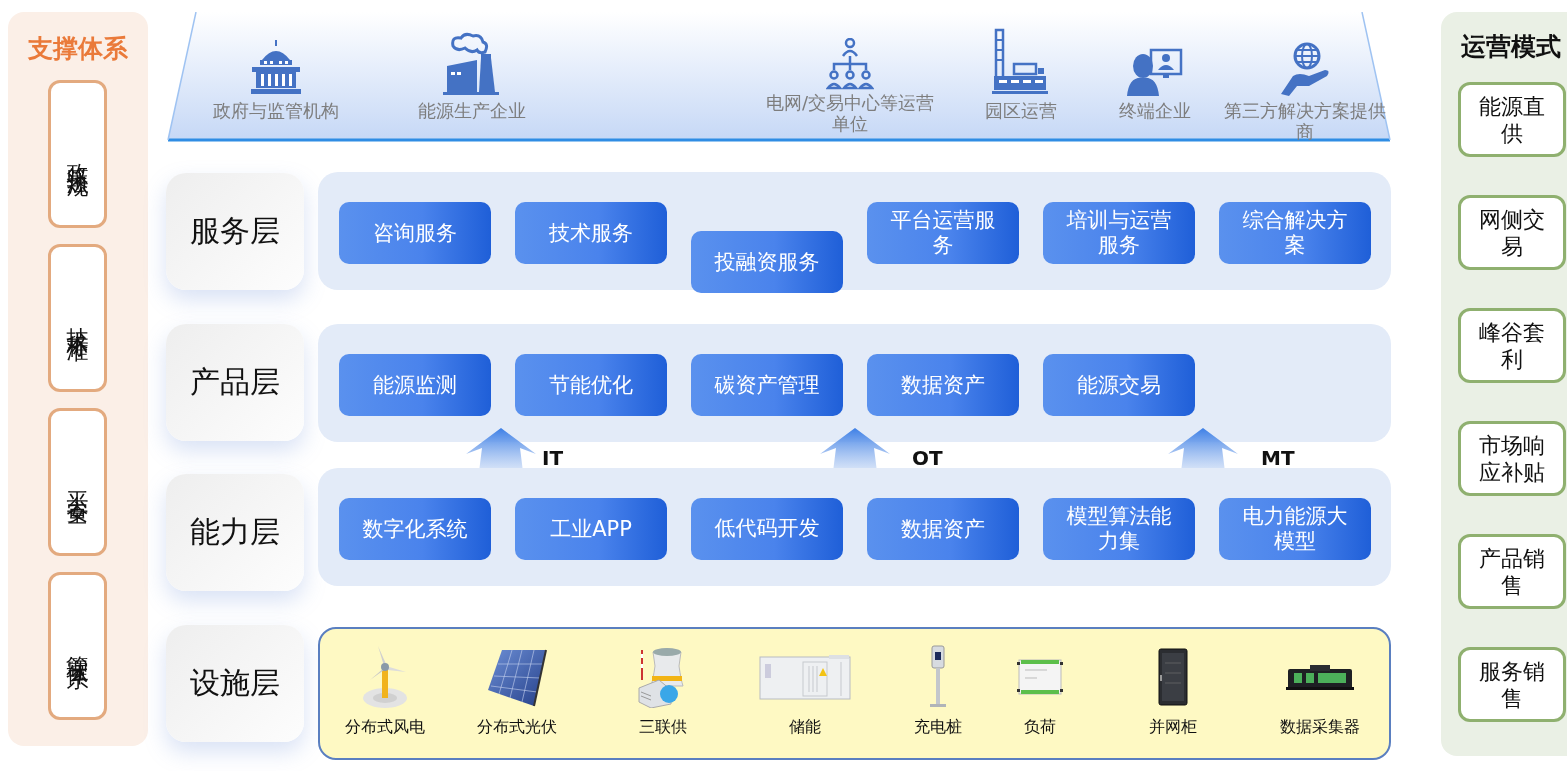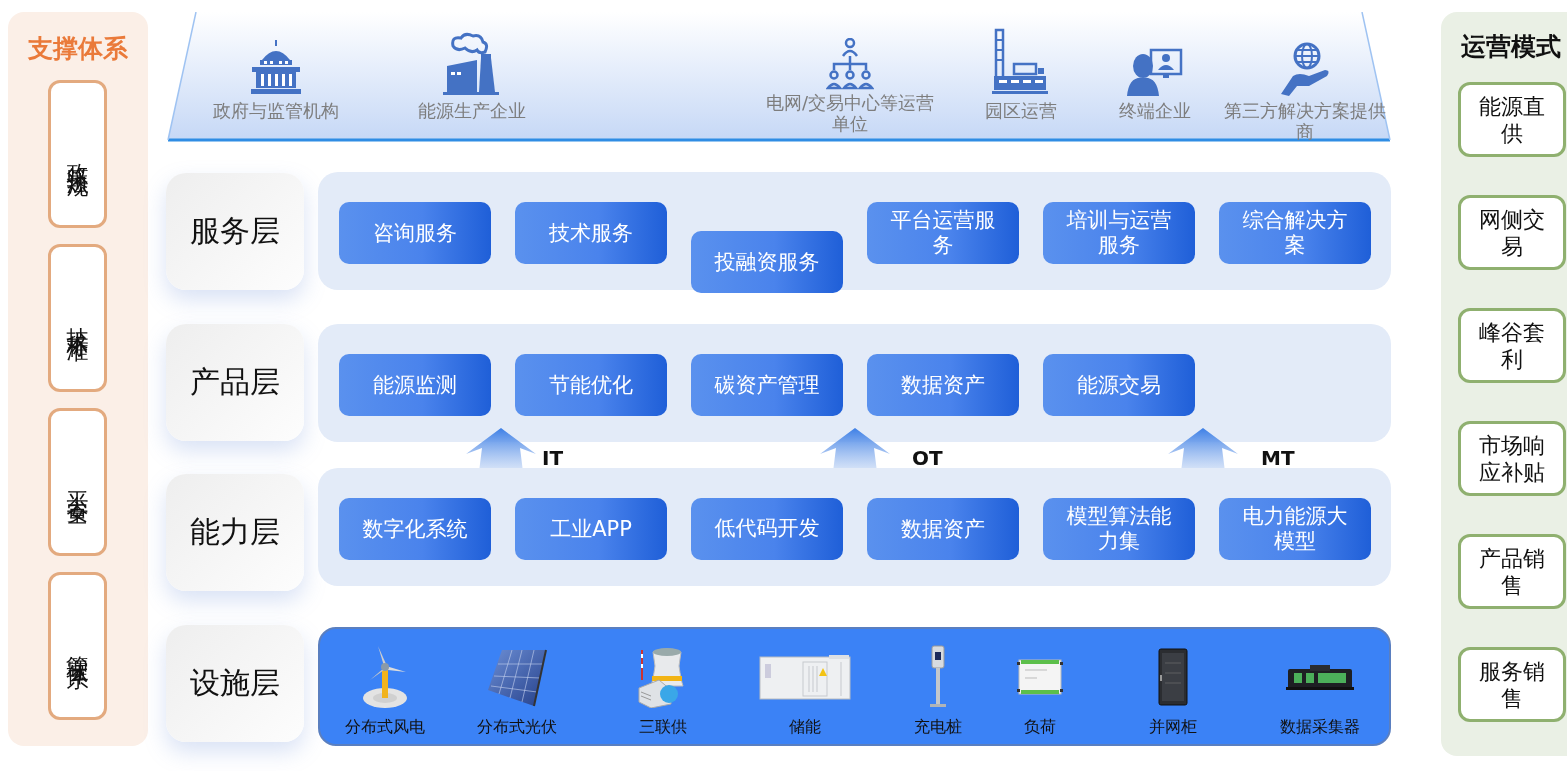"分布式风电" .fac-row { background: #3b82f6 -> #fef9c3; height: 119px -> 133px }
